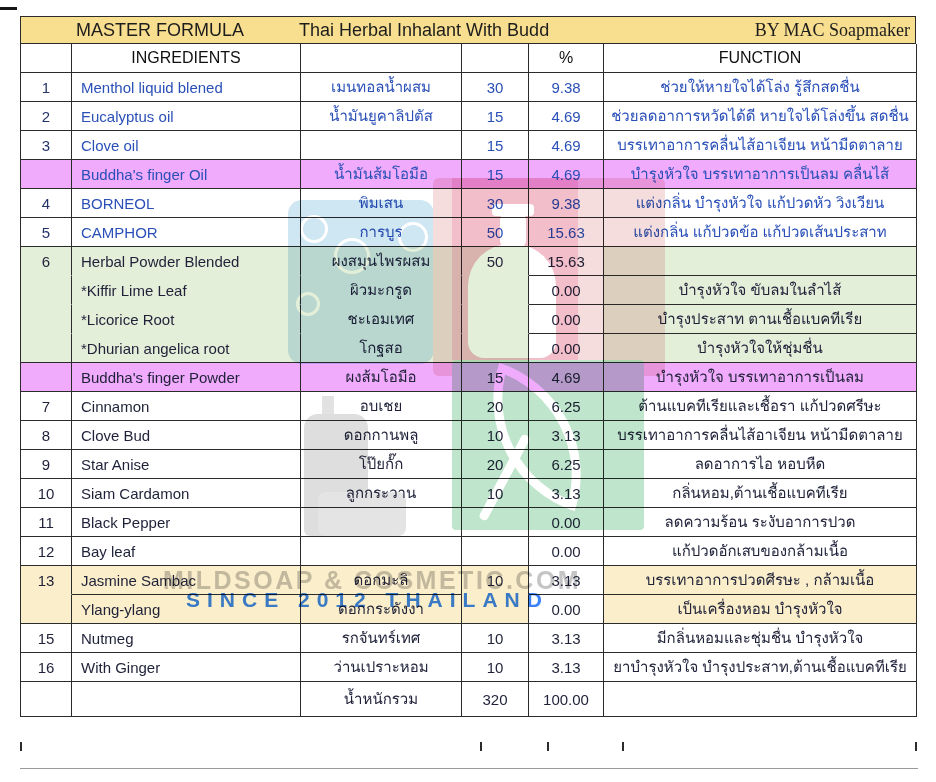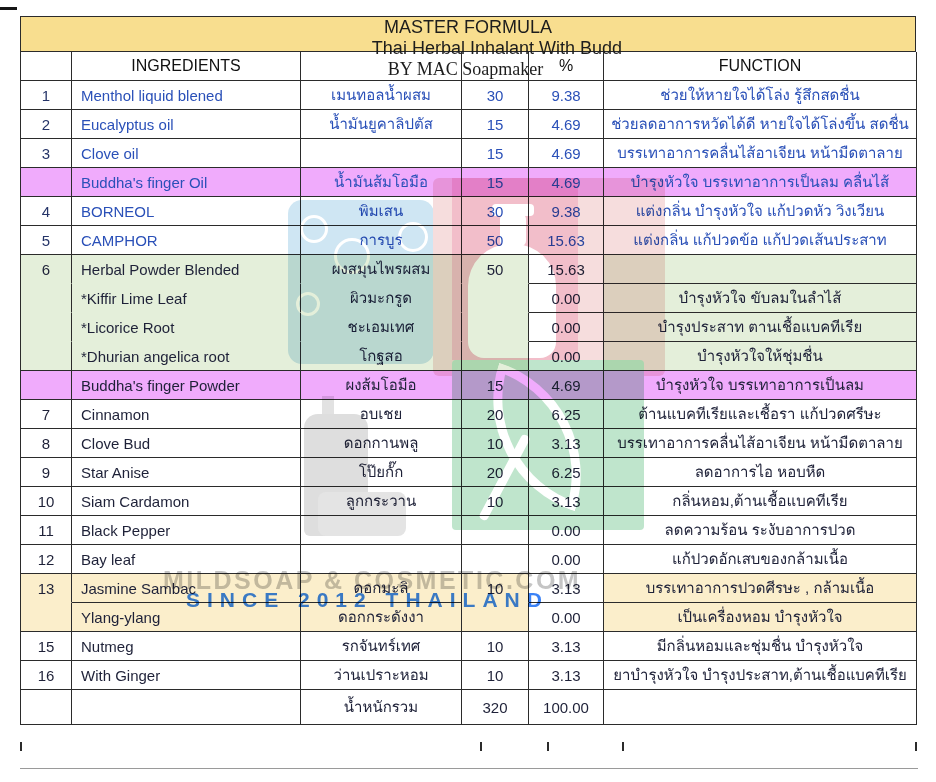"MASTER FORMULA" .titlebar { flex-direction: column -> none; height: 36px -> 28px }
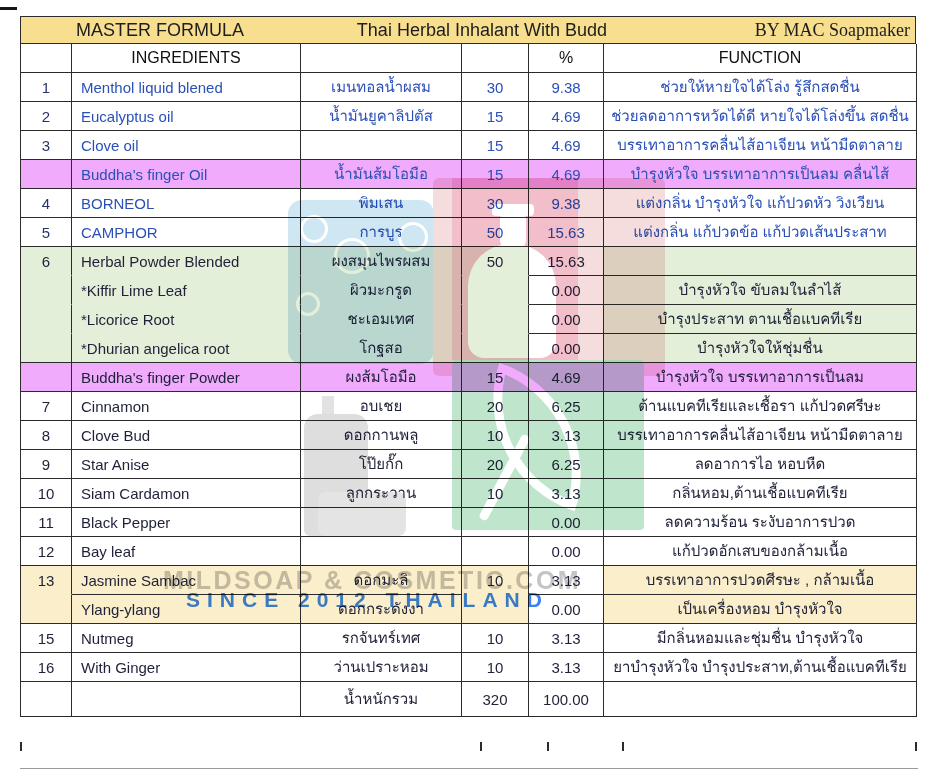"Thai Herbal Inhalant With Budd" .title-mid { text-align: right -> left }
